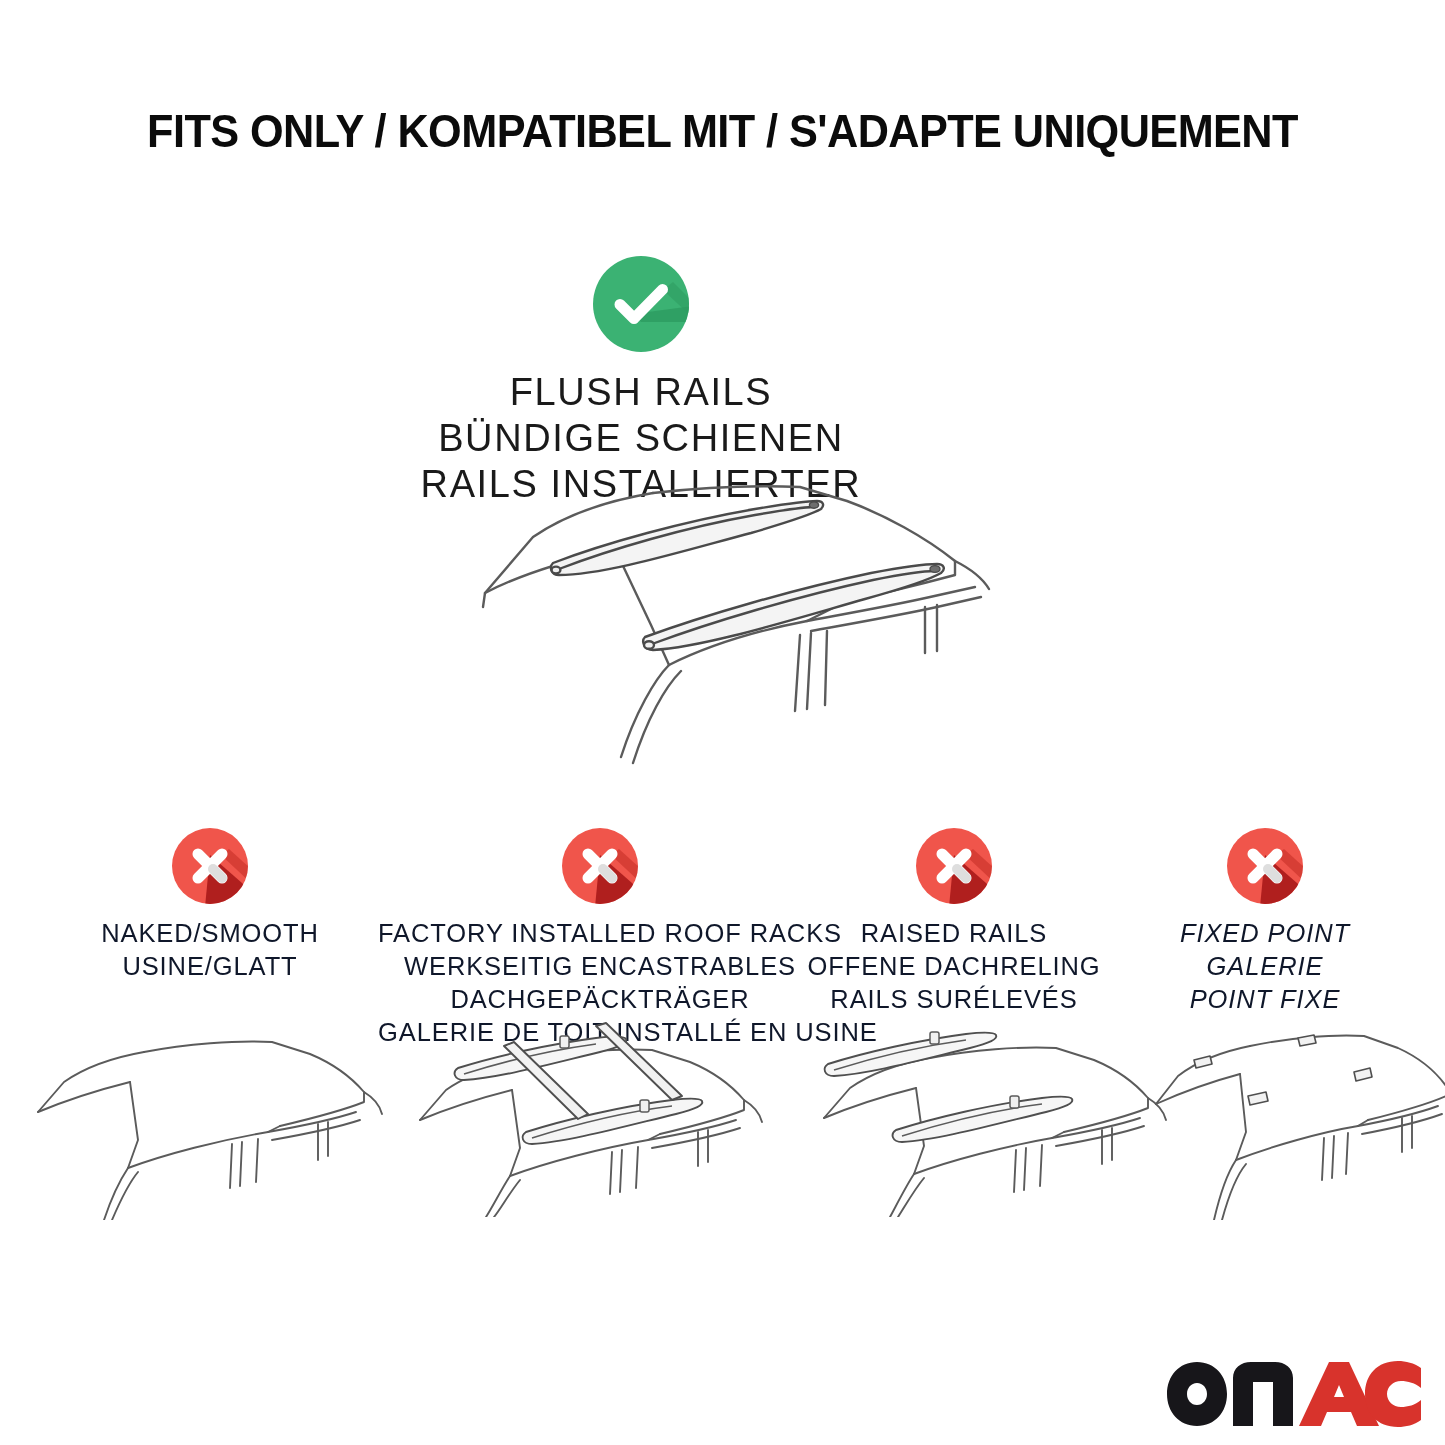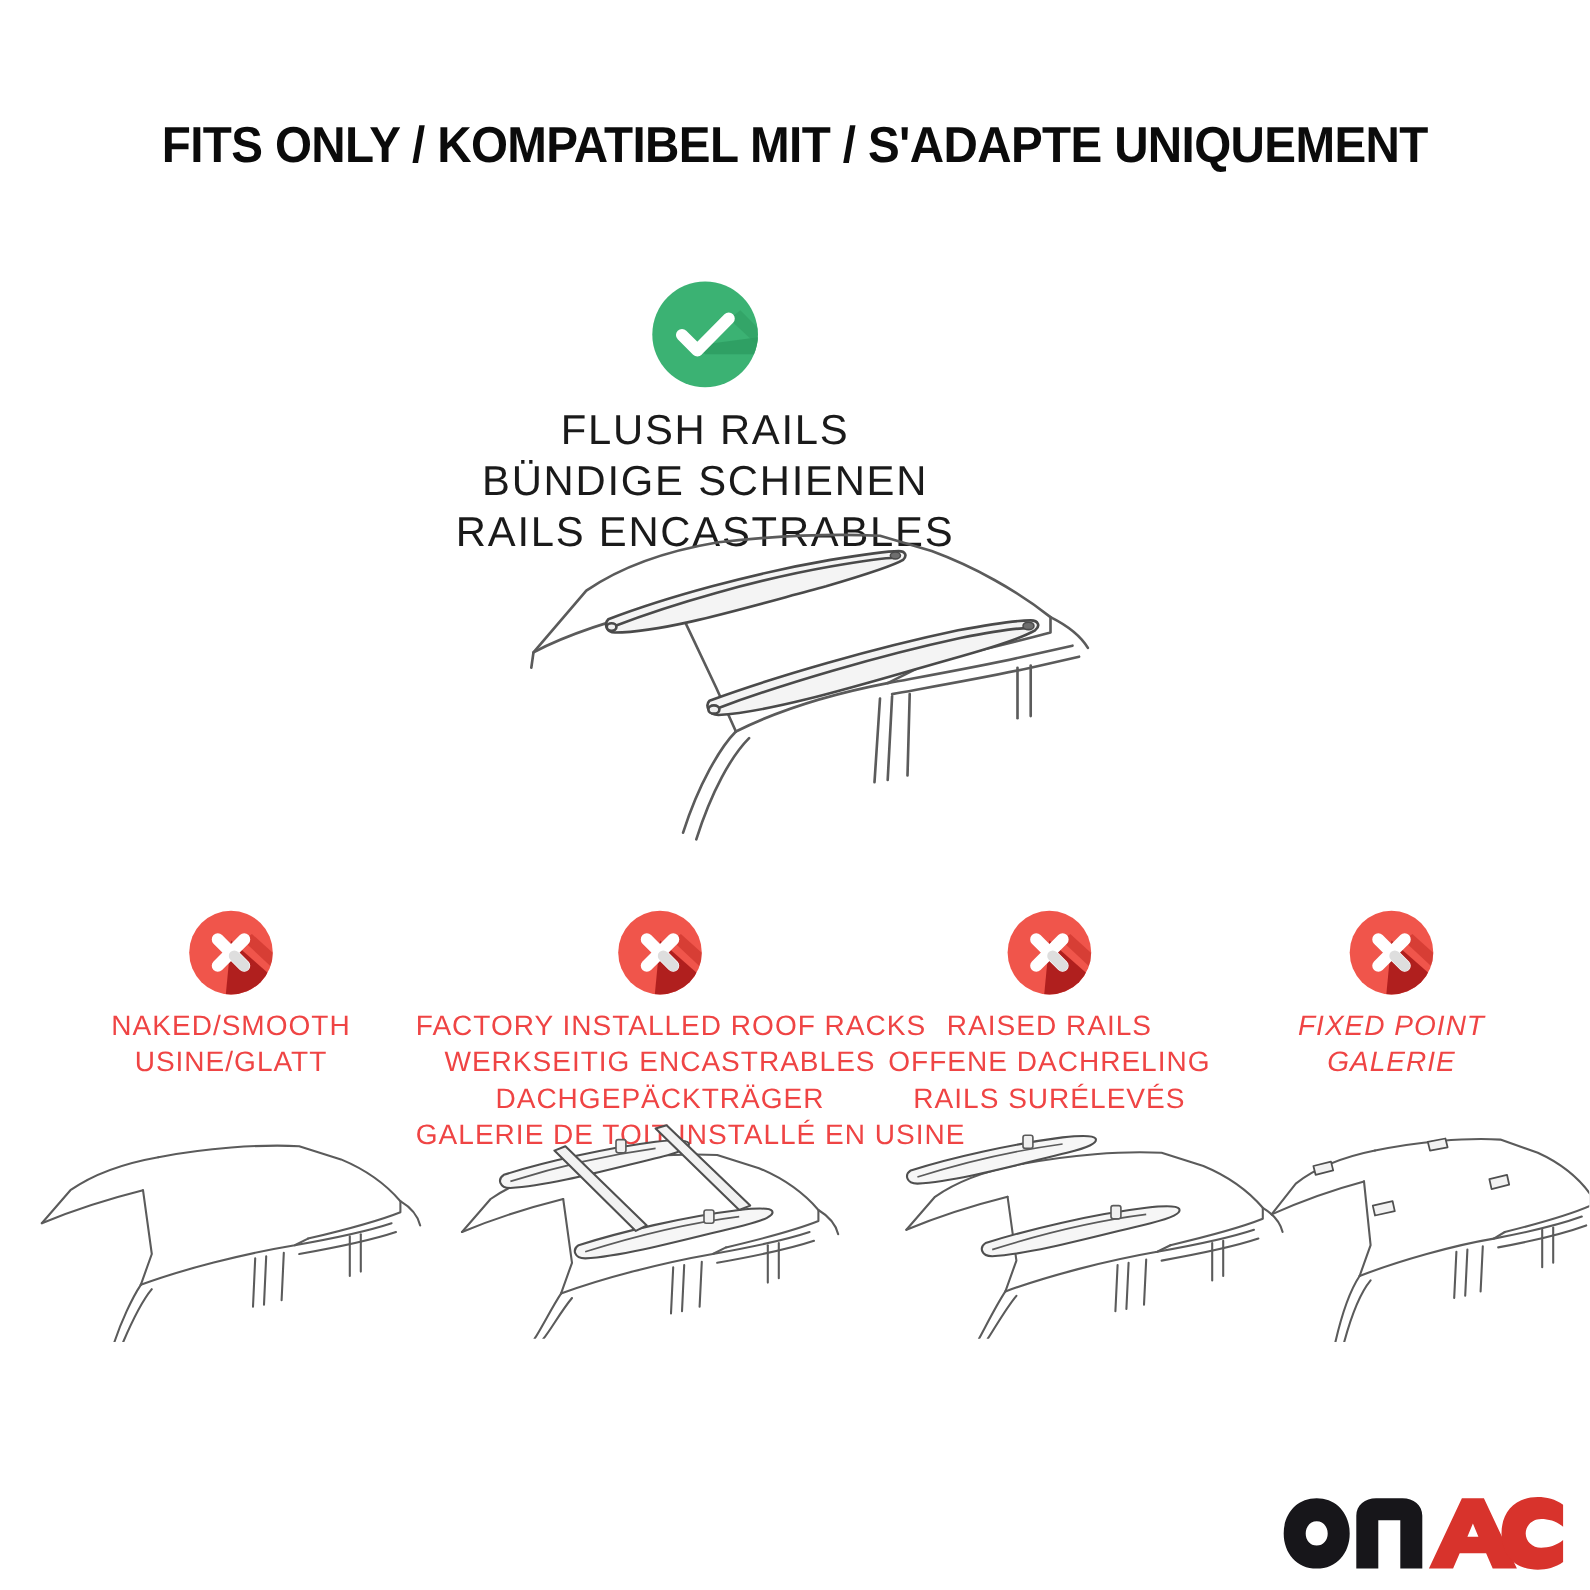"RAILS ENCASTRABLES" div { text: ENCASTRABLES -> INSTALLIERTER }
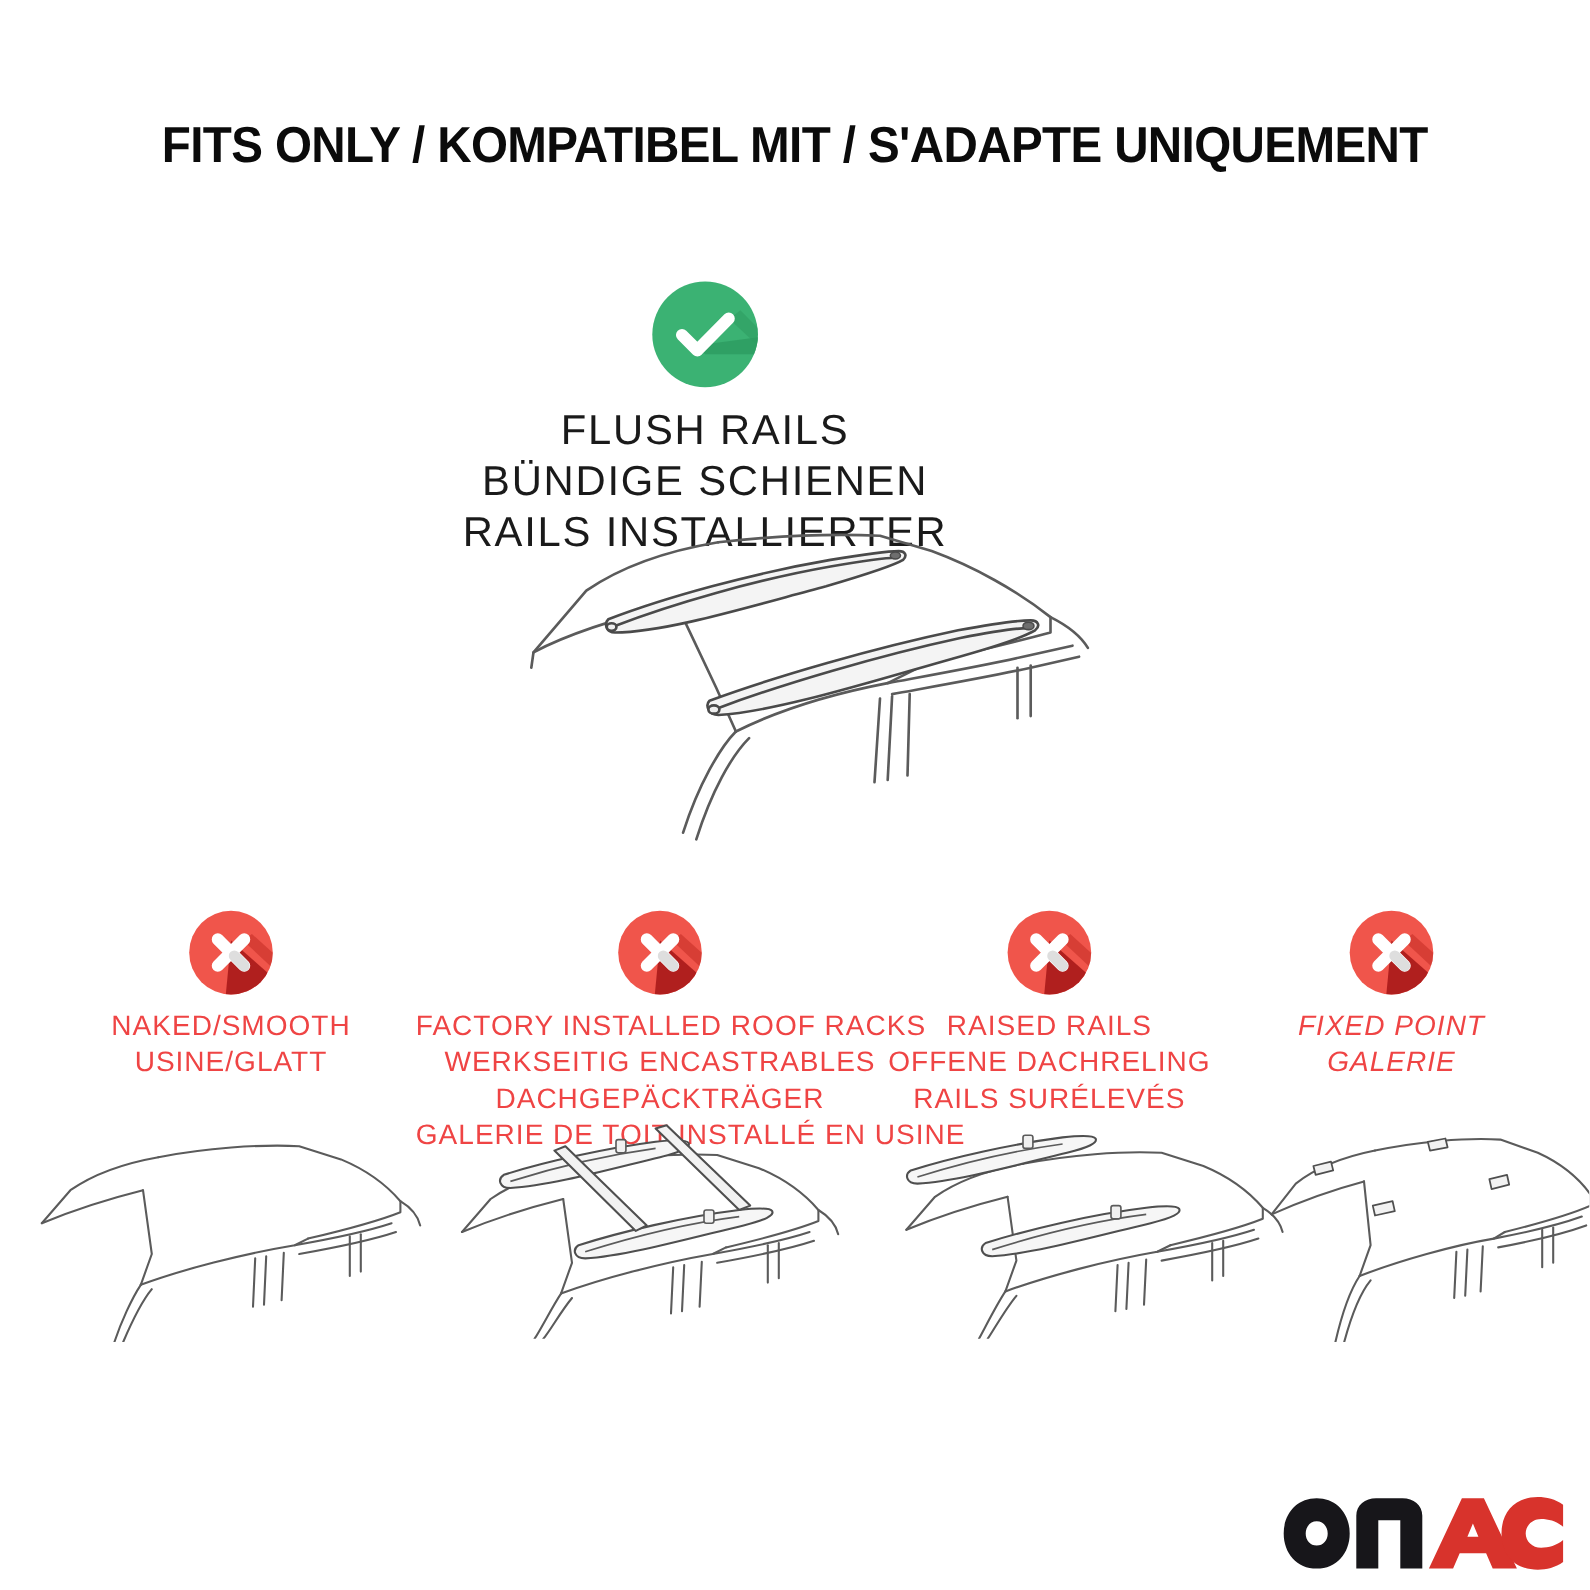"NAKED/SMOOTH" .bad-labels { color: #ef4444 -> #0f172a }
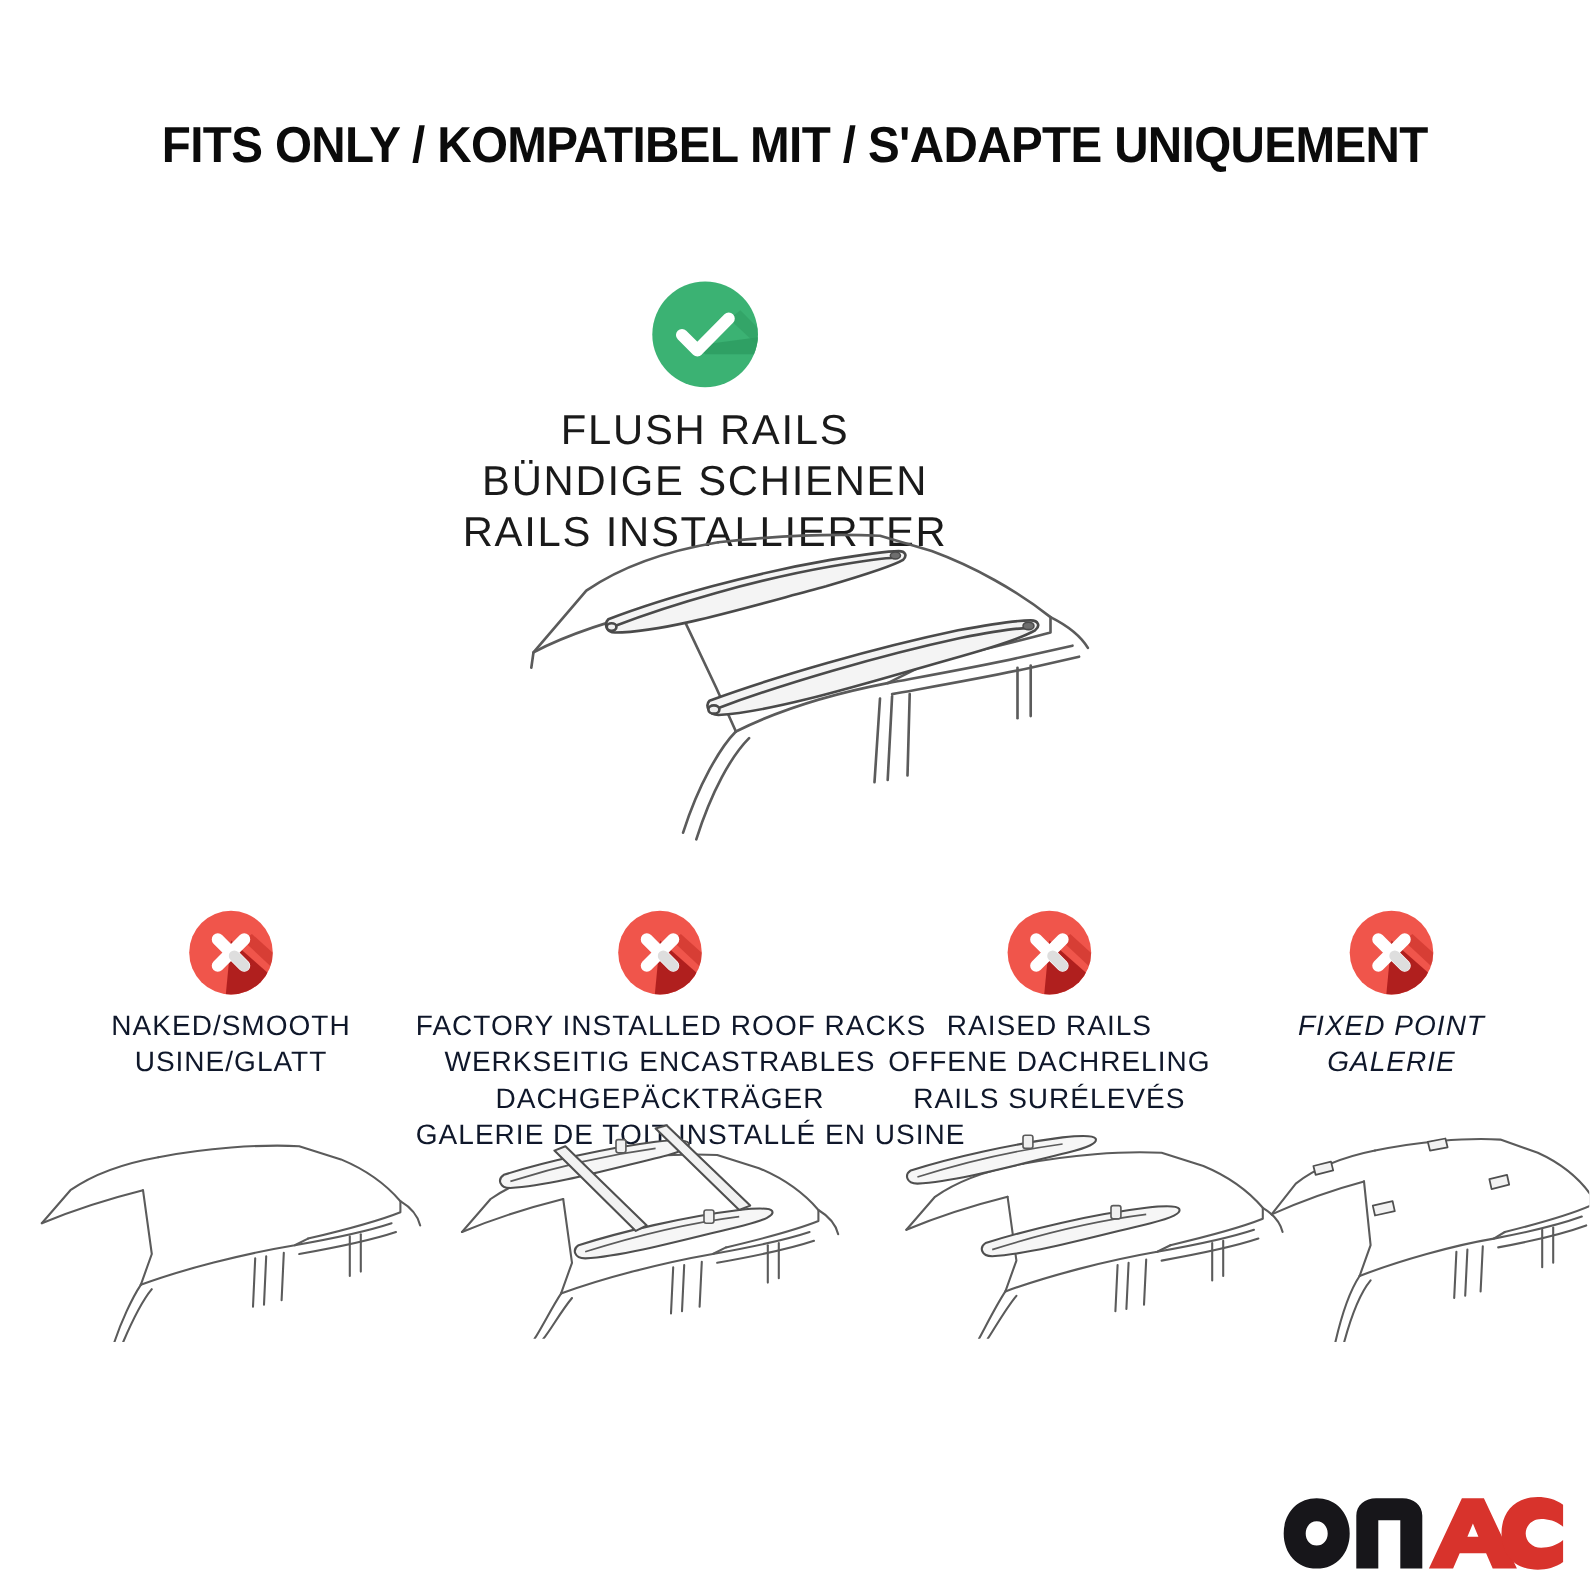"POINT FIXE" div { html: none -> <div>POINT FIXE</div> }
